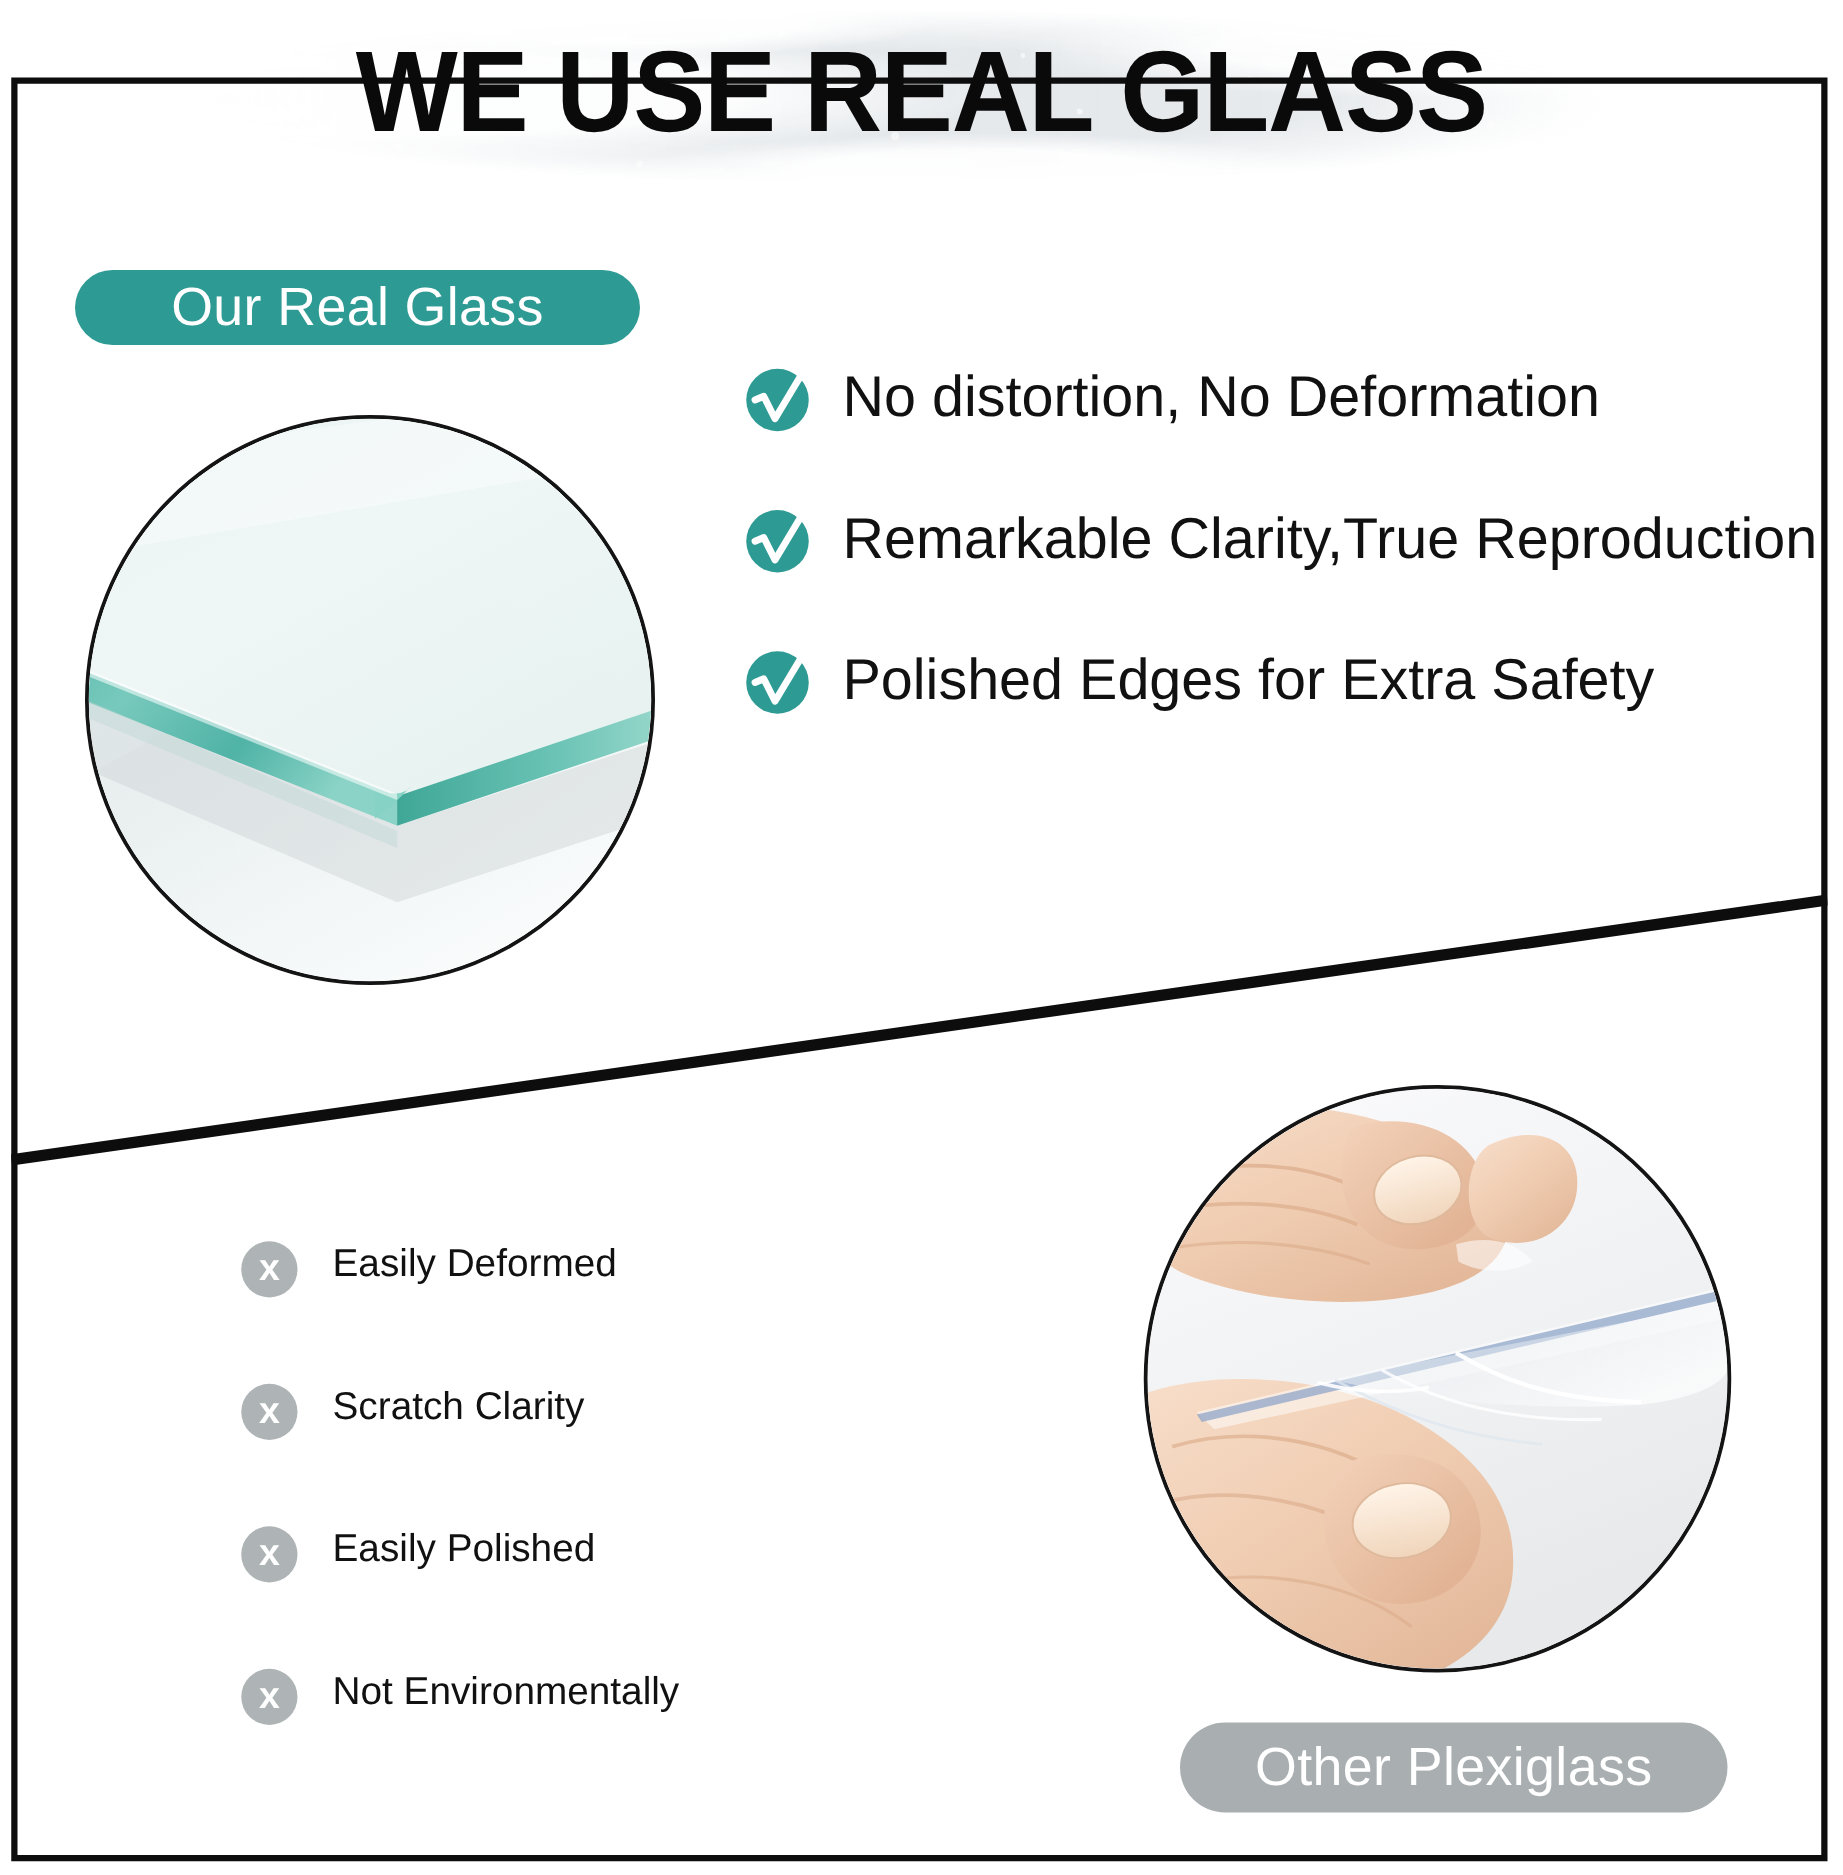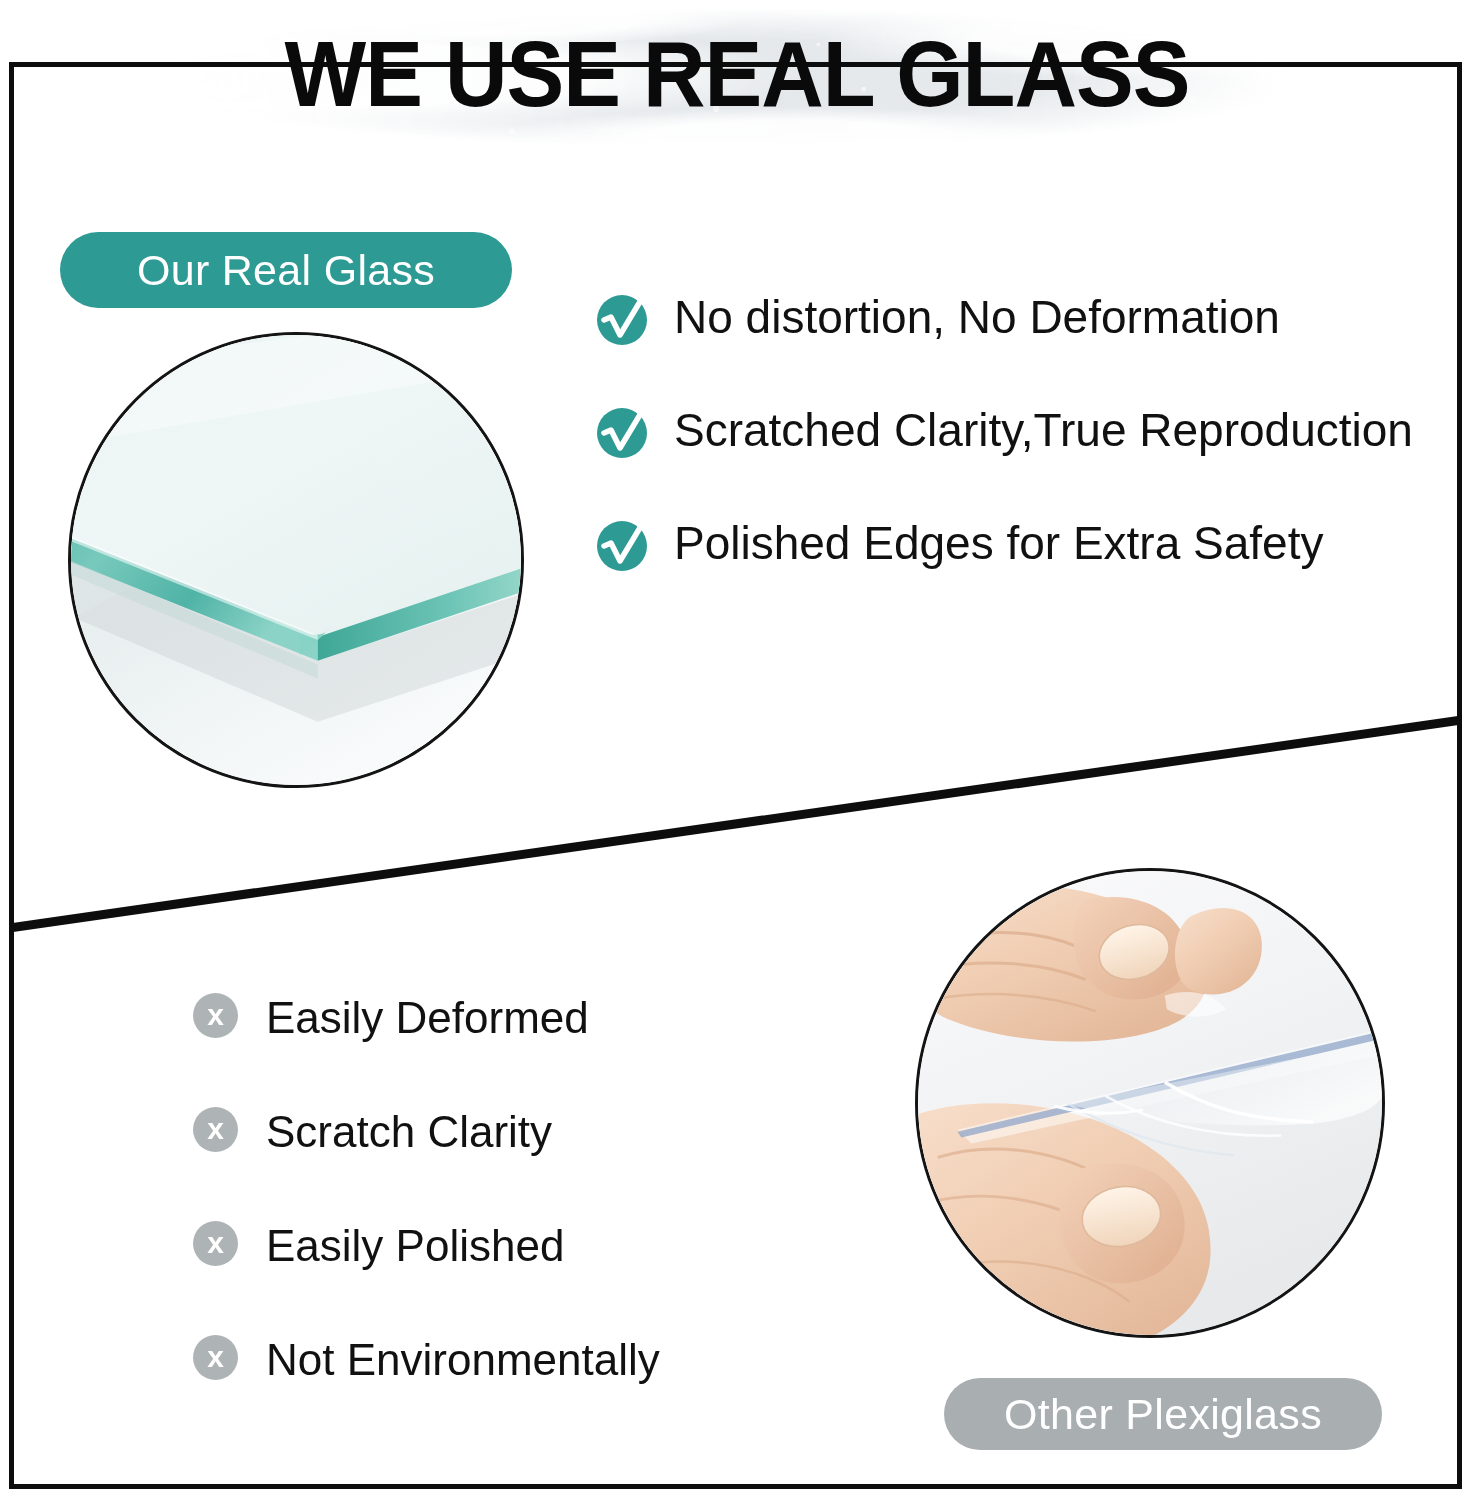"Our Real Glass" #badge-ours { height: 76px -> 60px; top: 232px -> 216px }
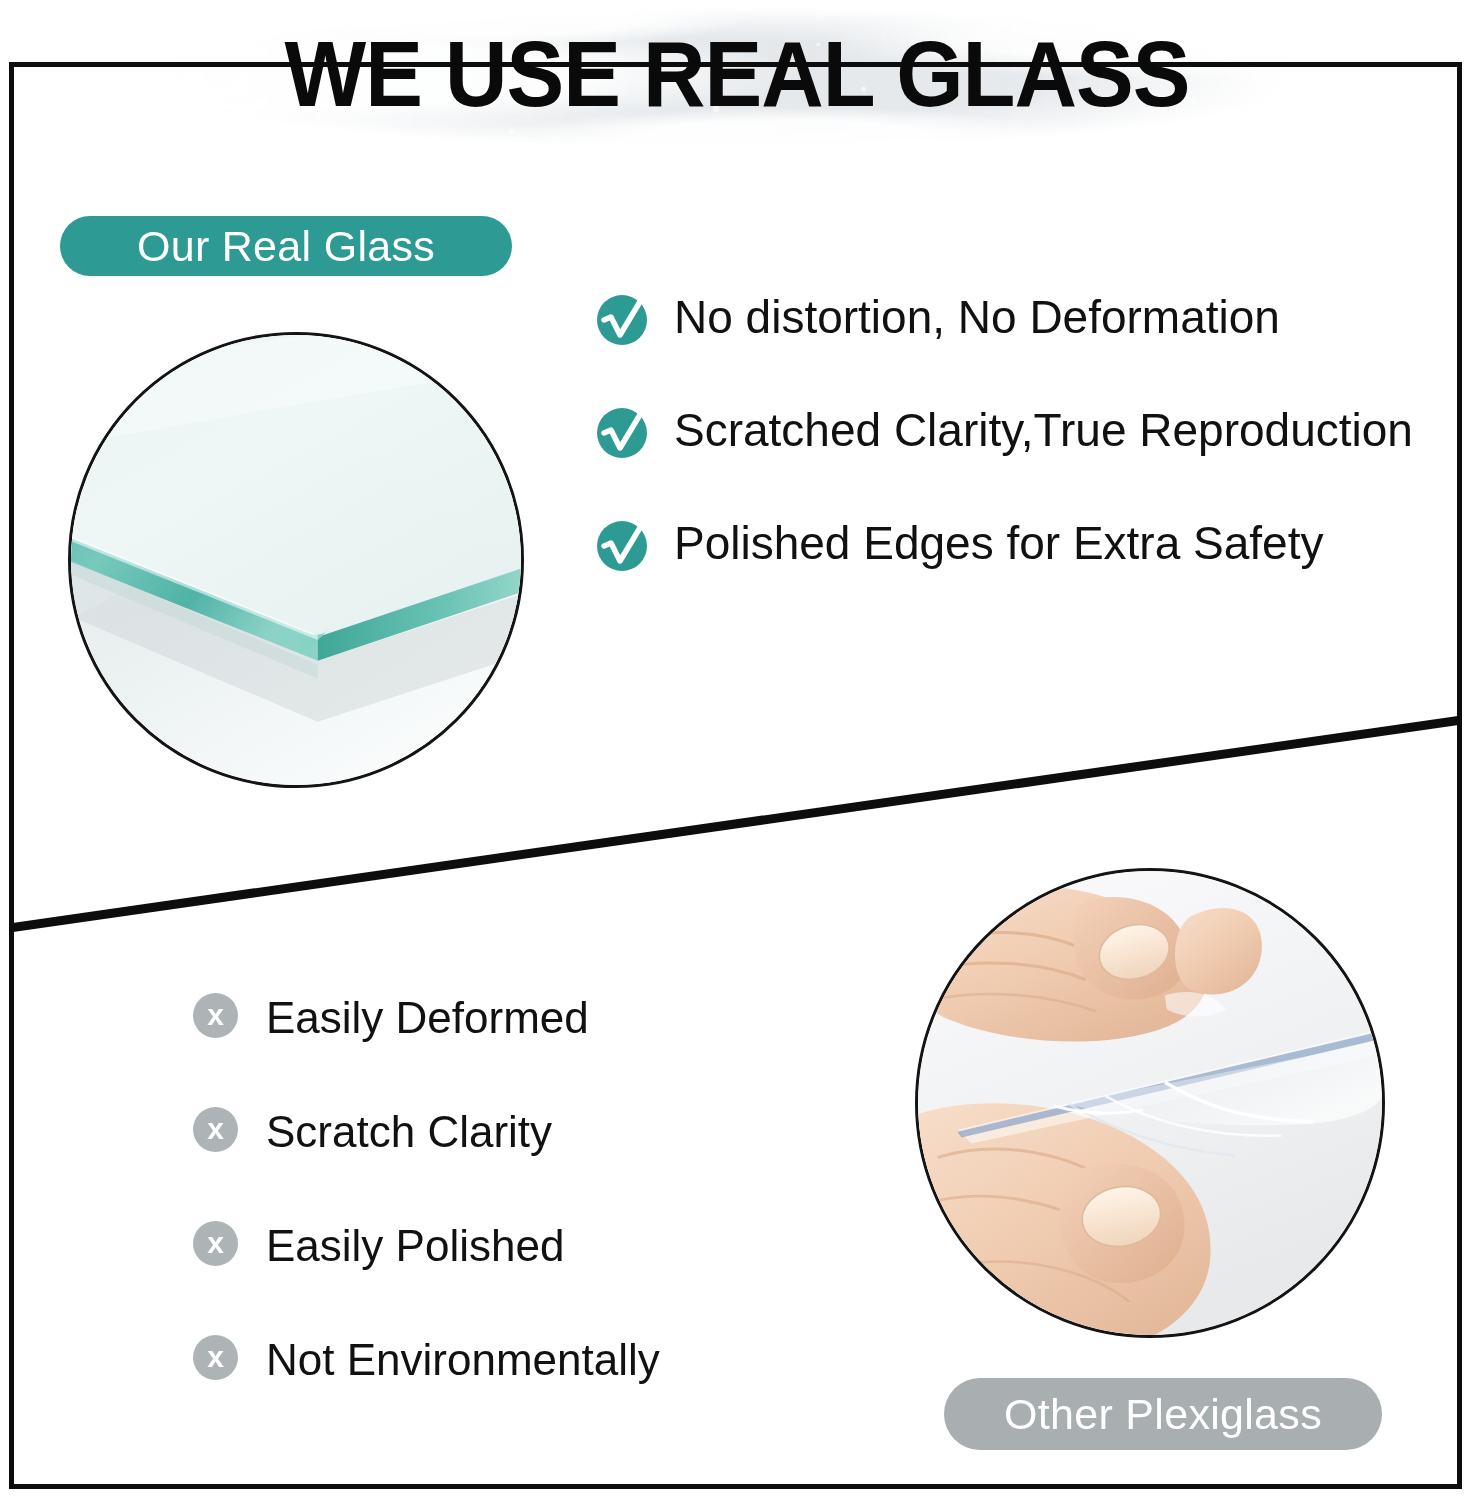"Scratched Clarity,True Reproduction" span.label { text: Scratched -> Remarkable }
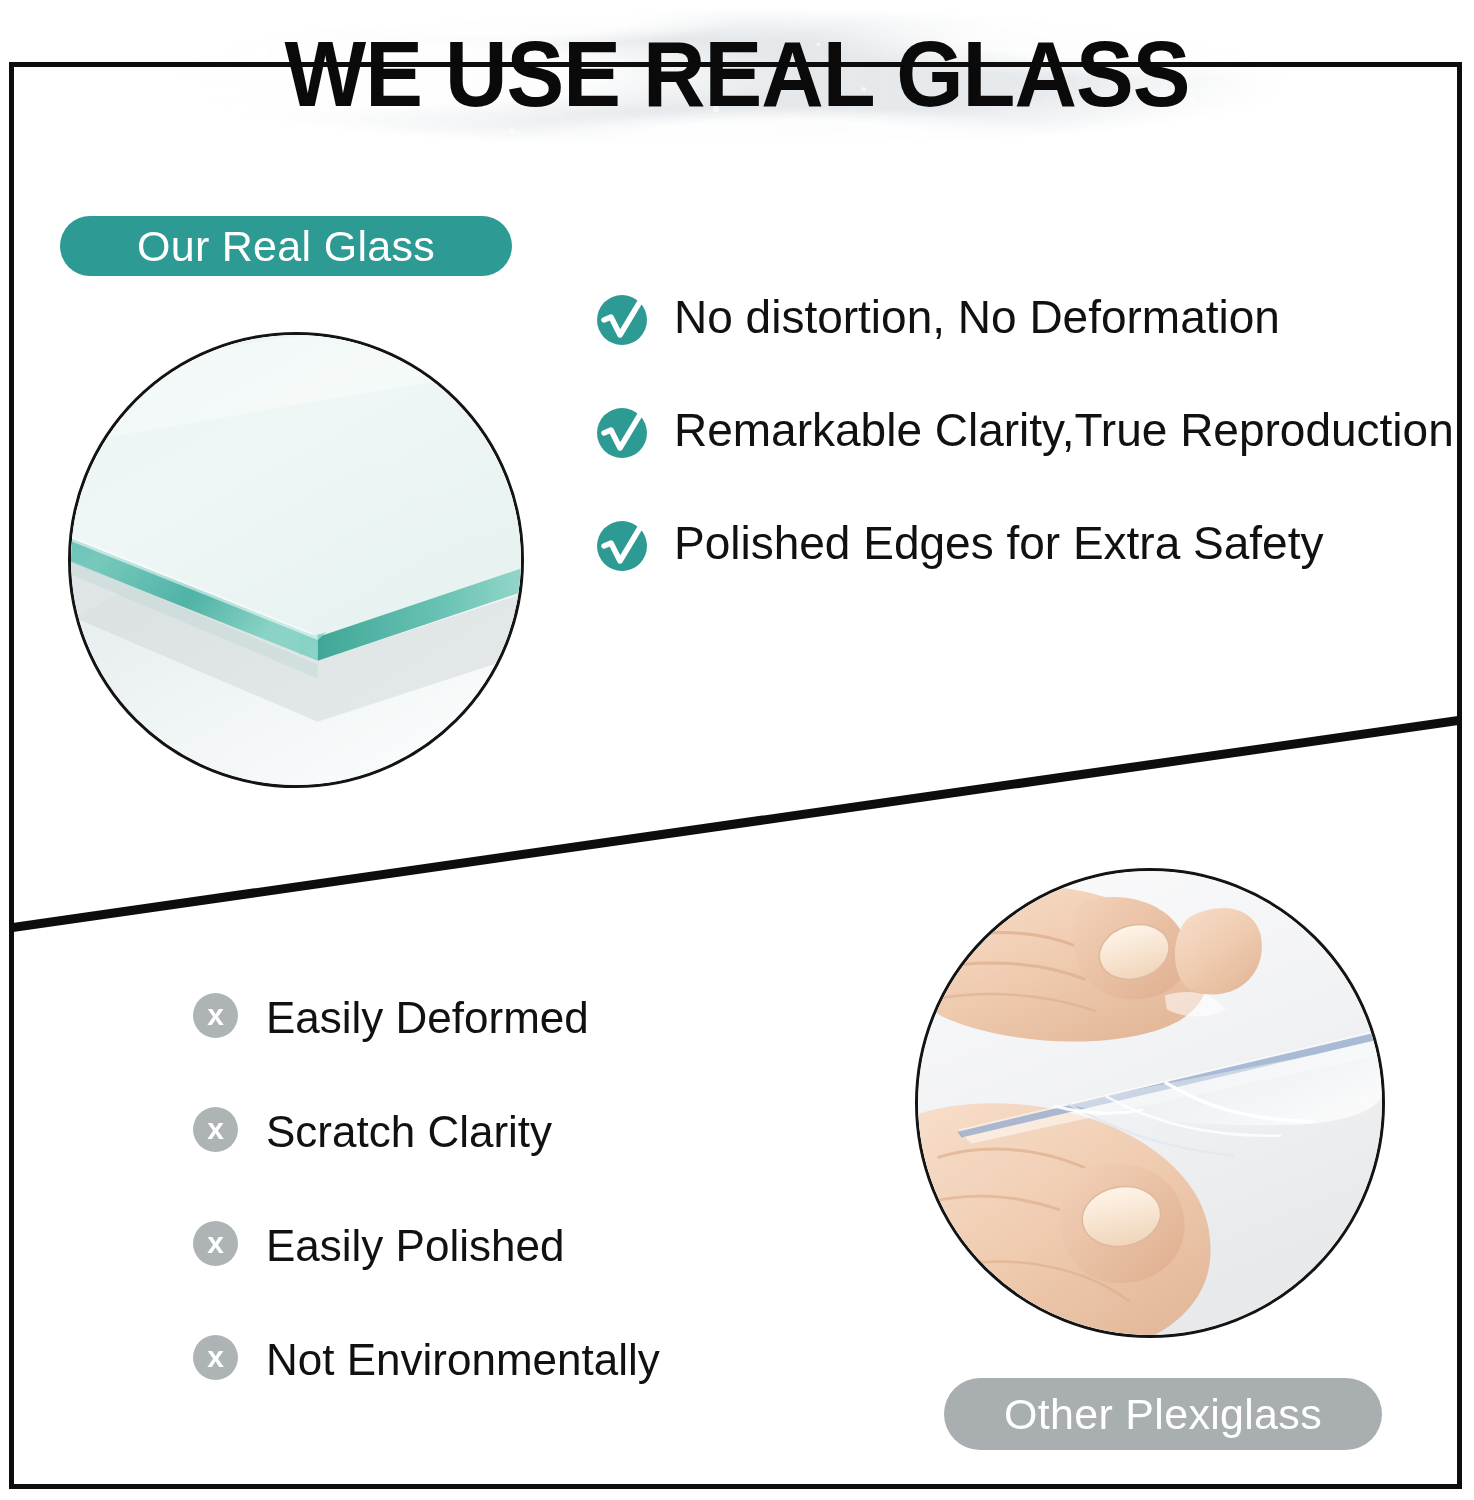"Easily Deformed" #list-cons .feat-row .label { font-size: 44px -> 31px }
